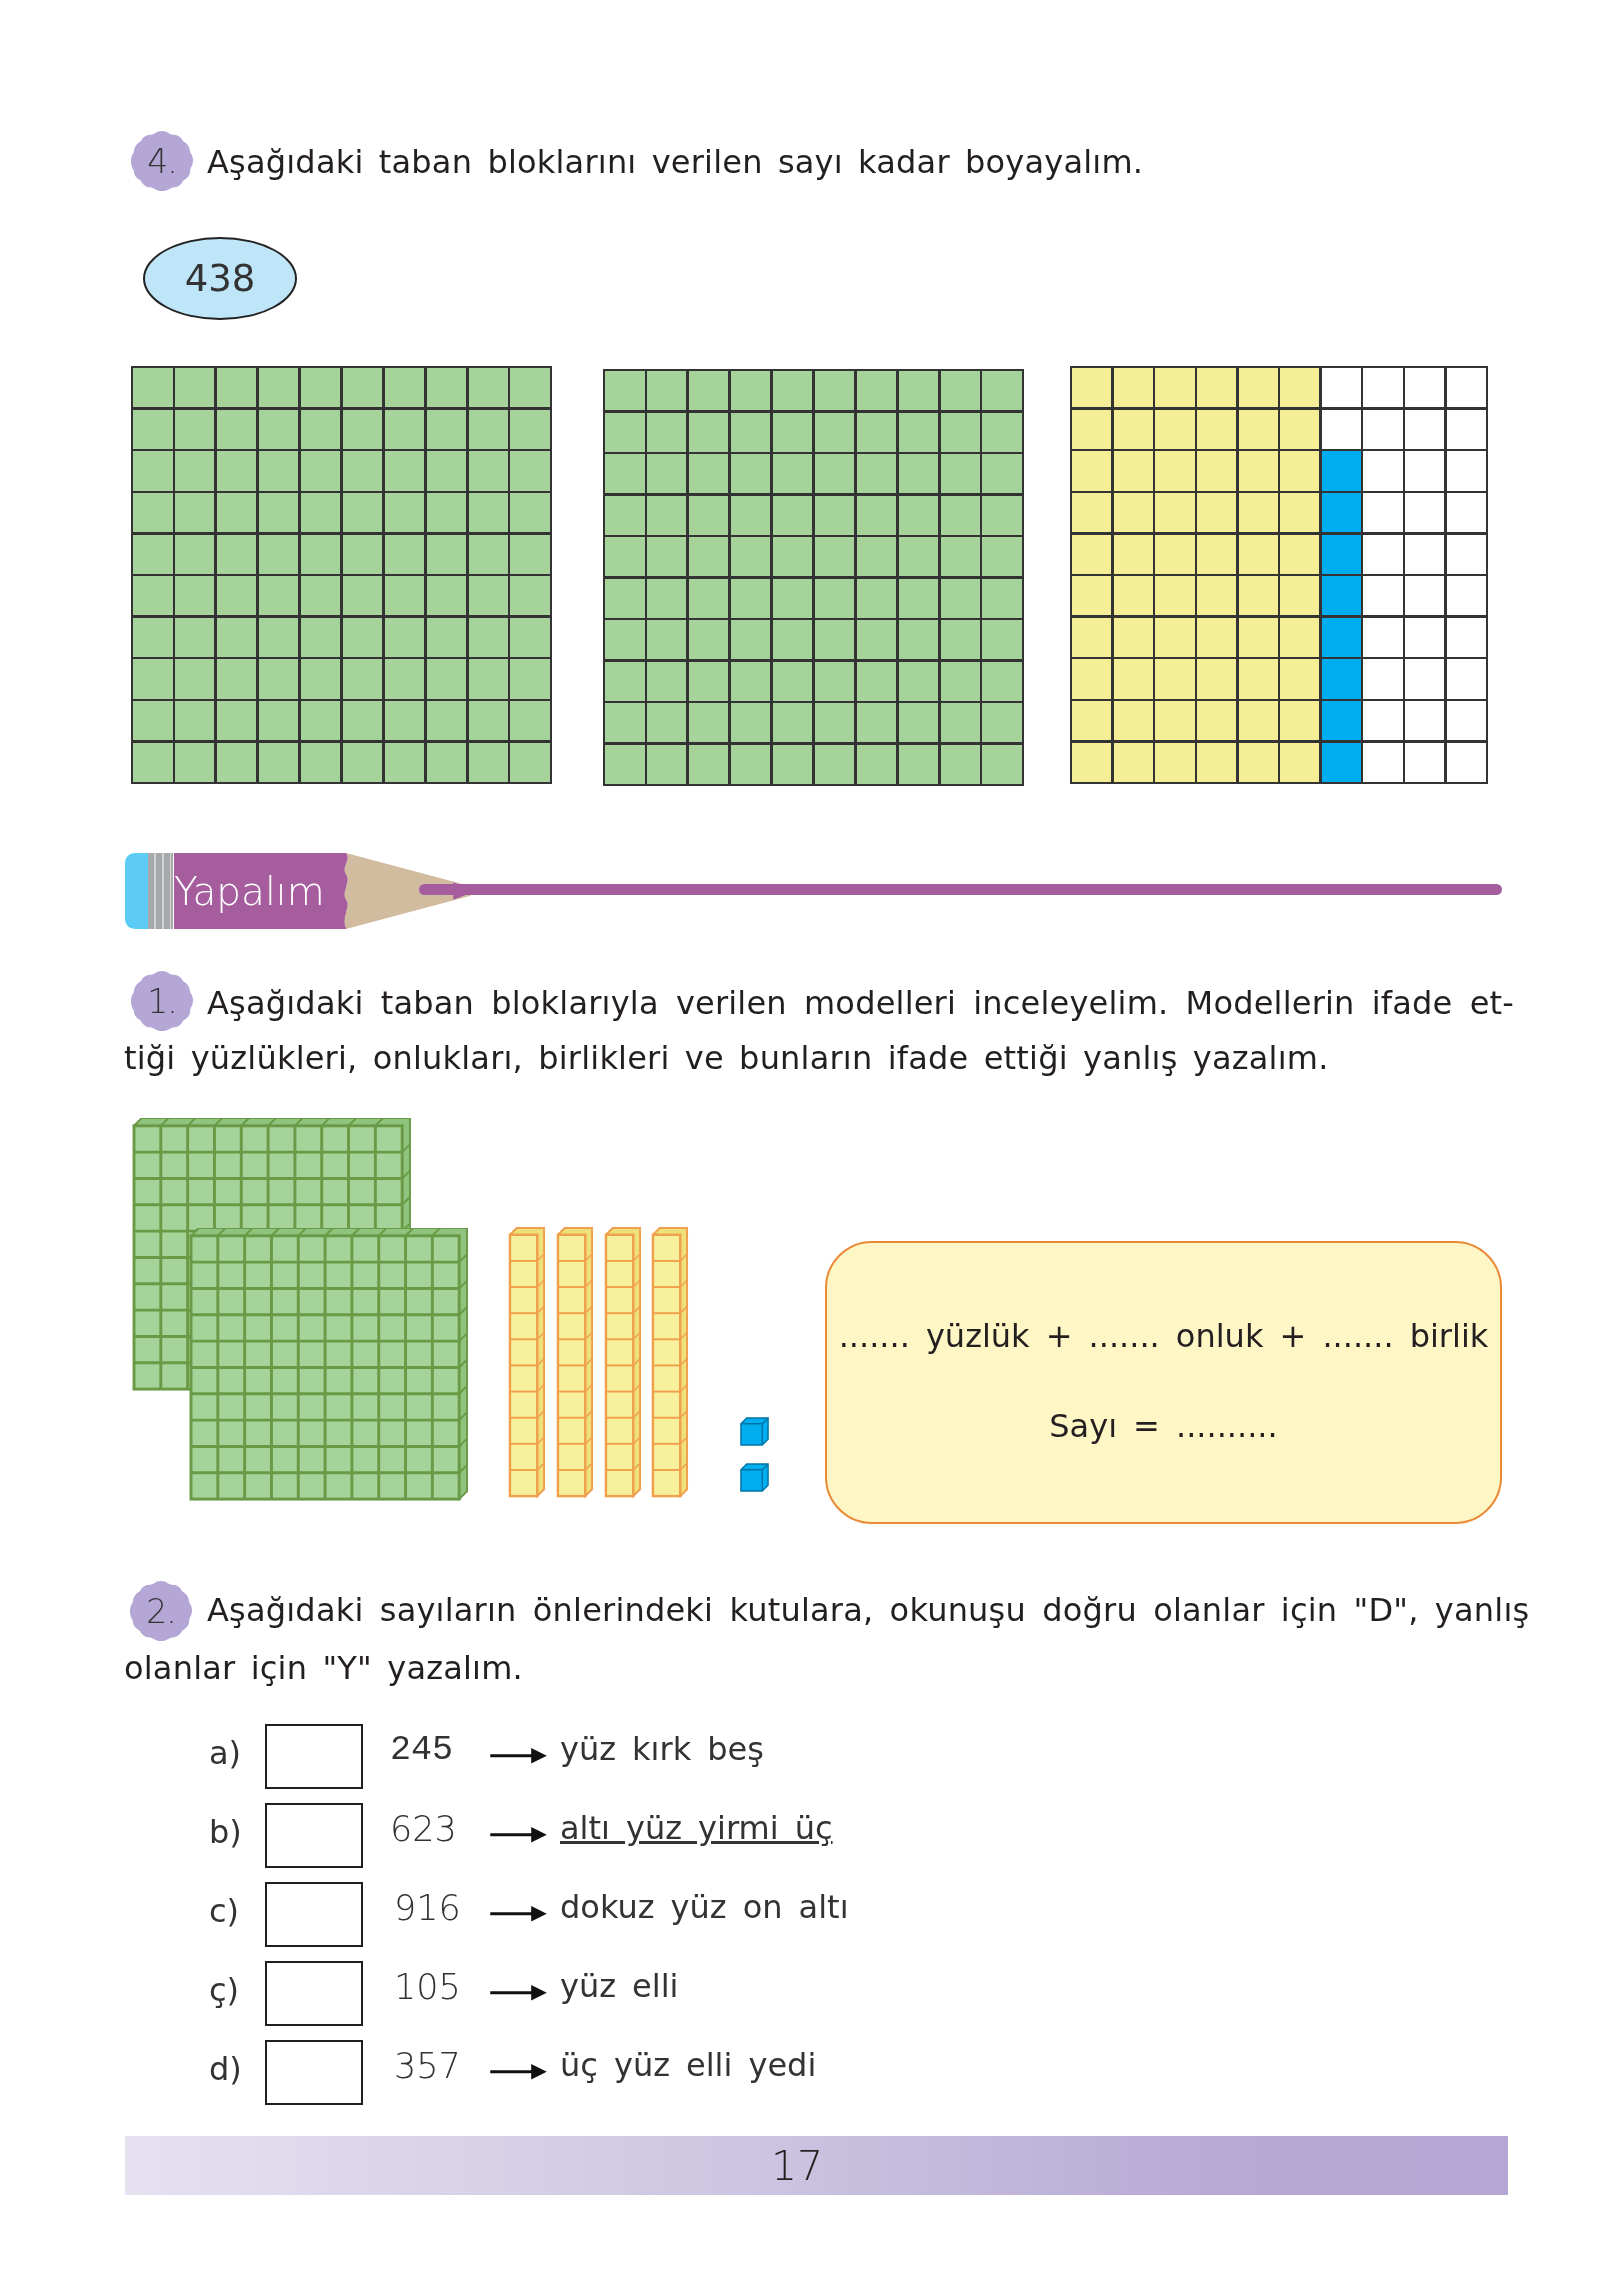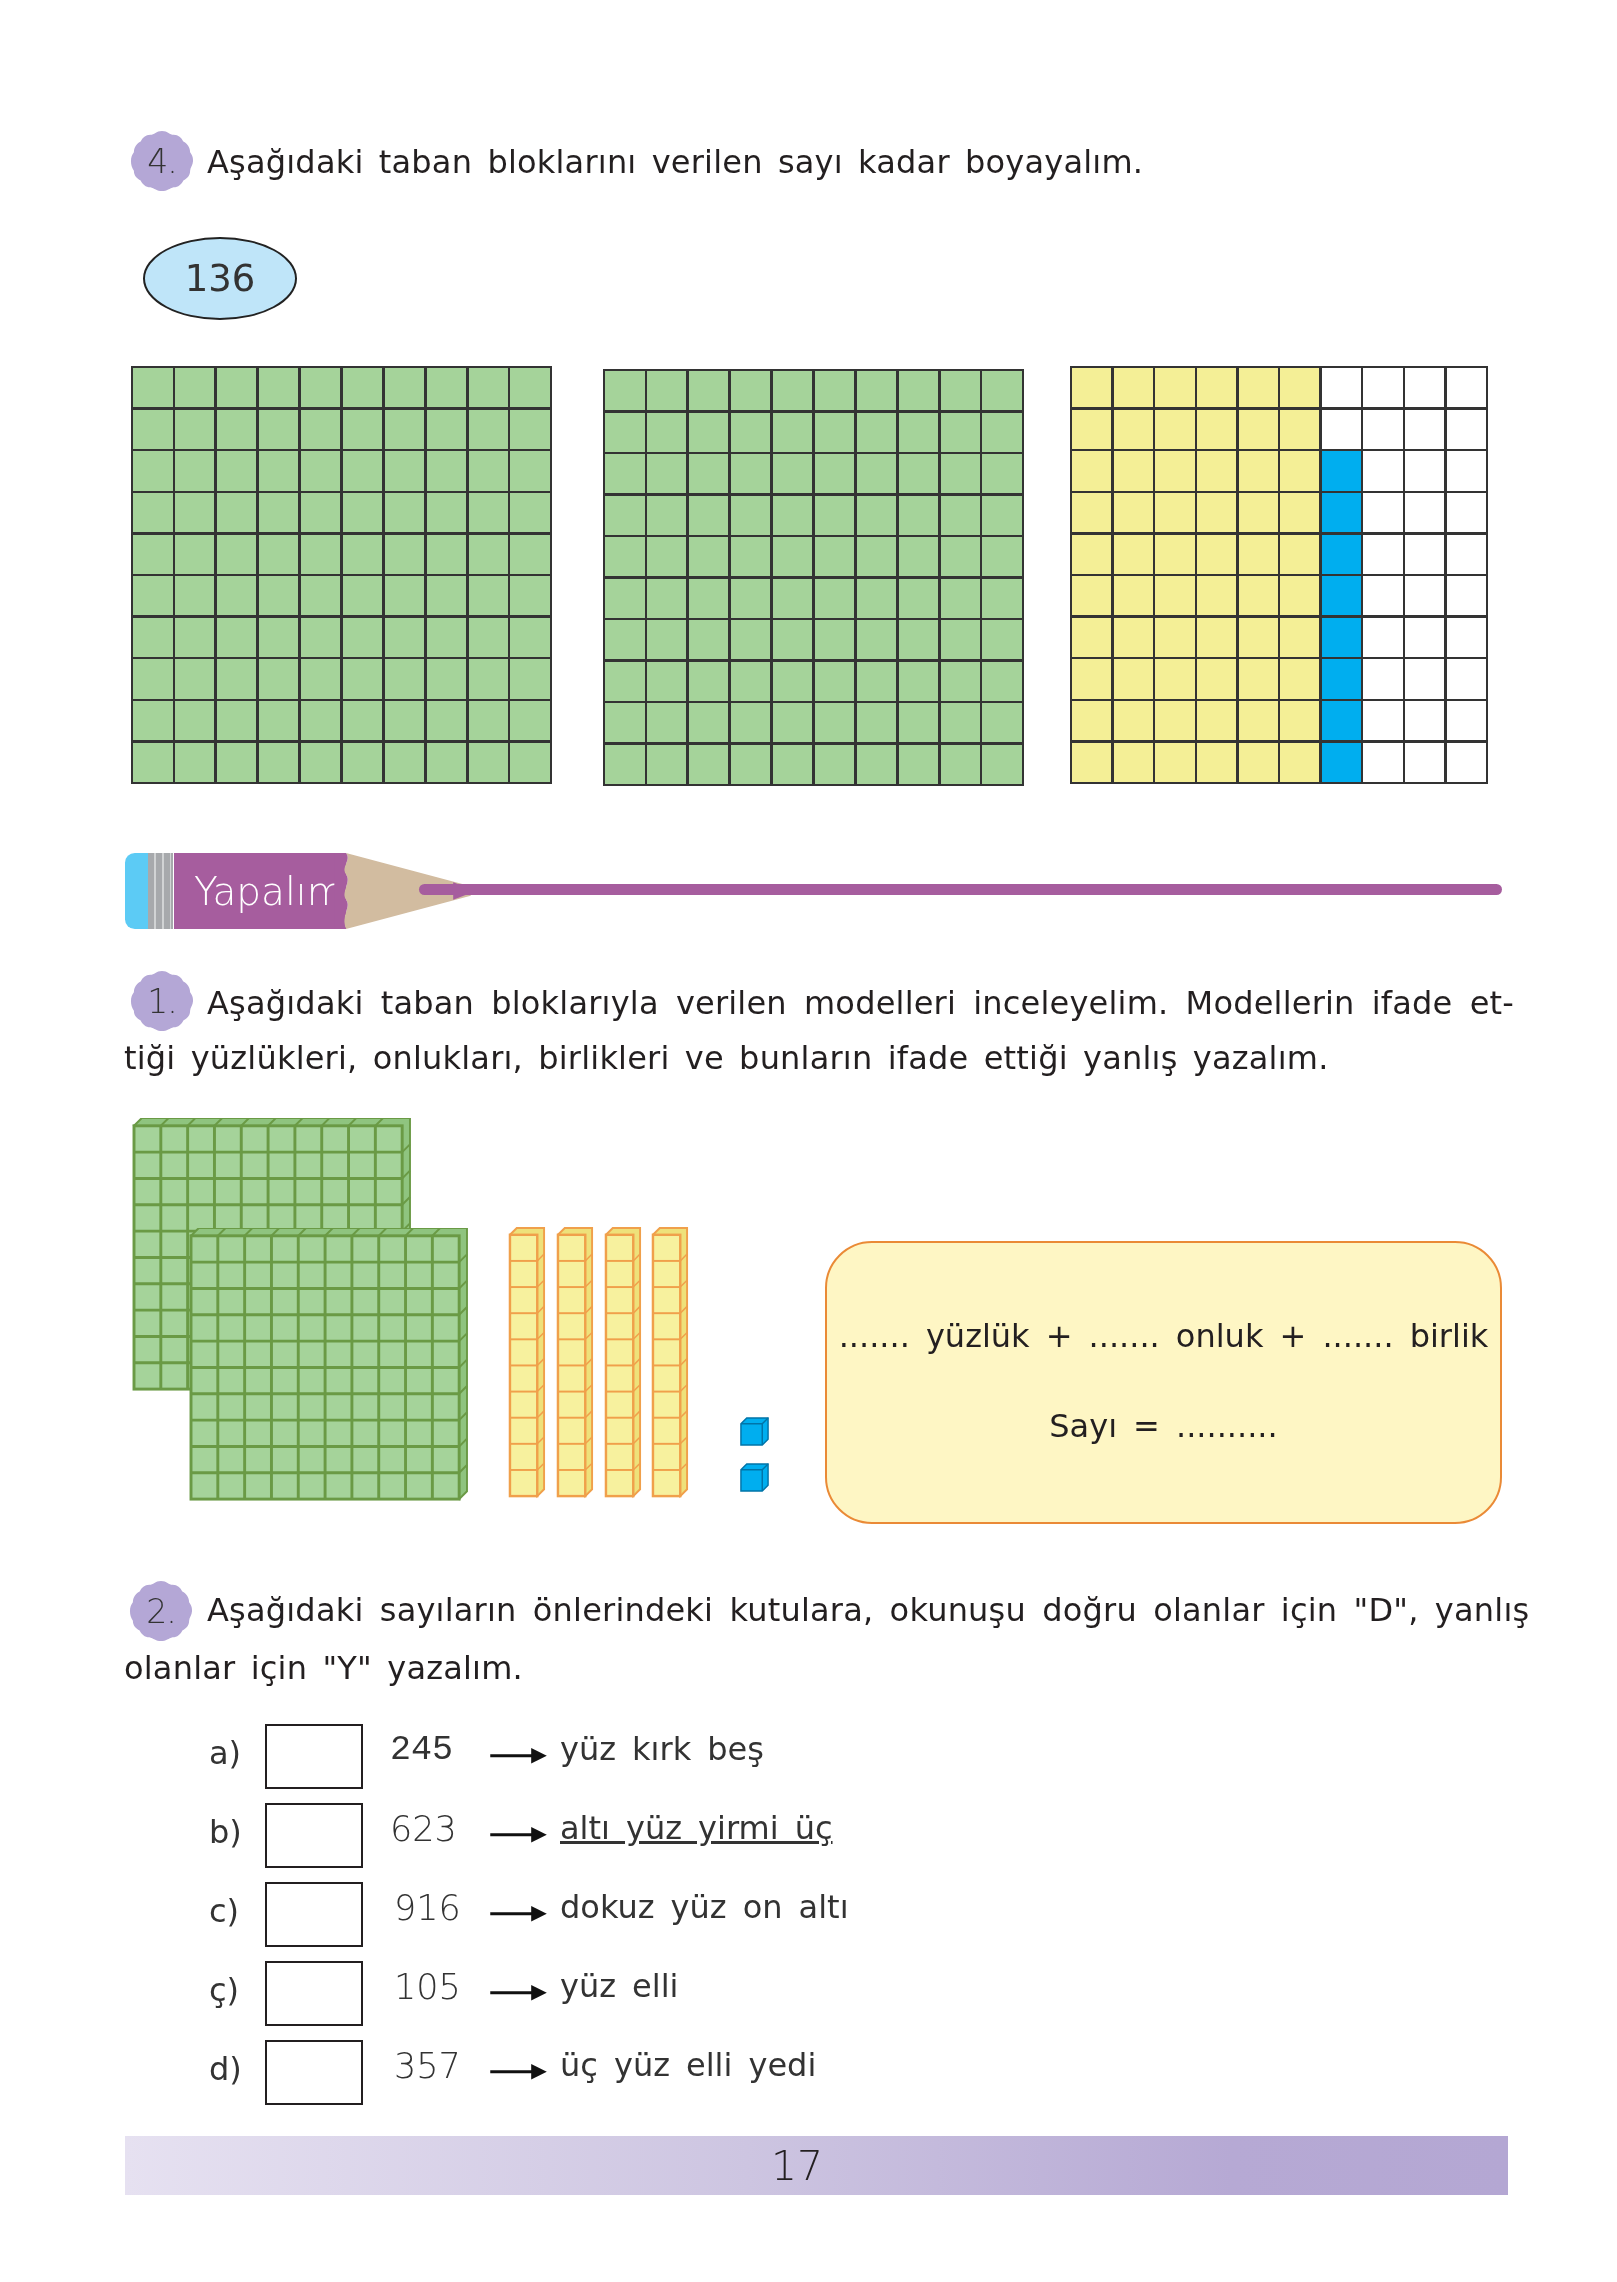"136" span { text: 136 -> 438 }
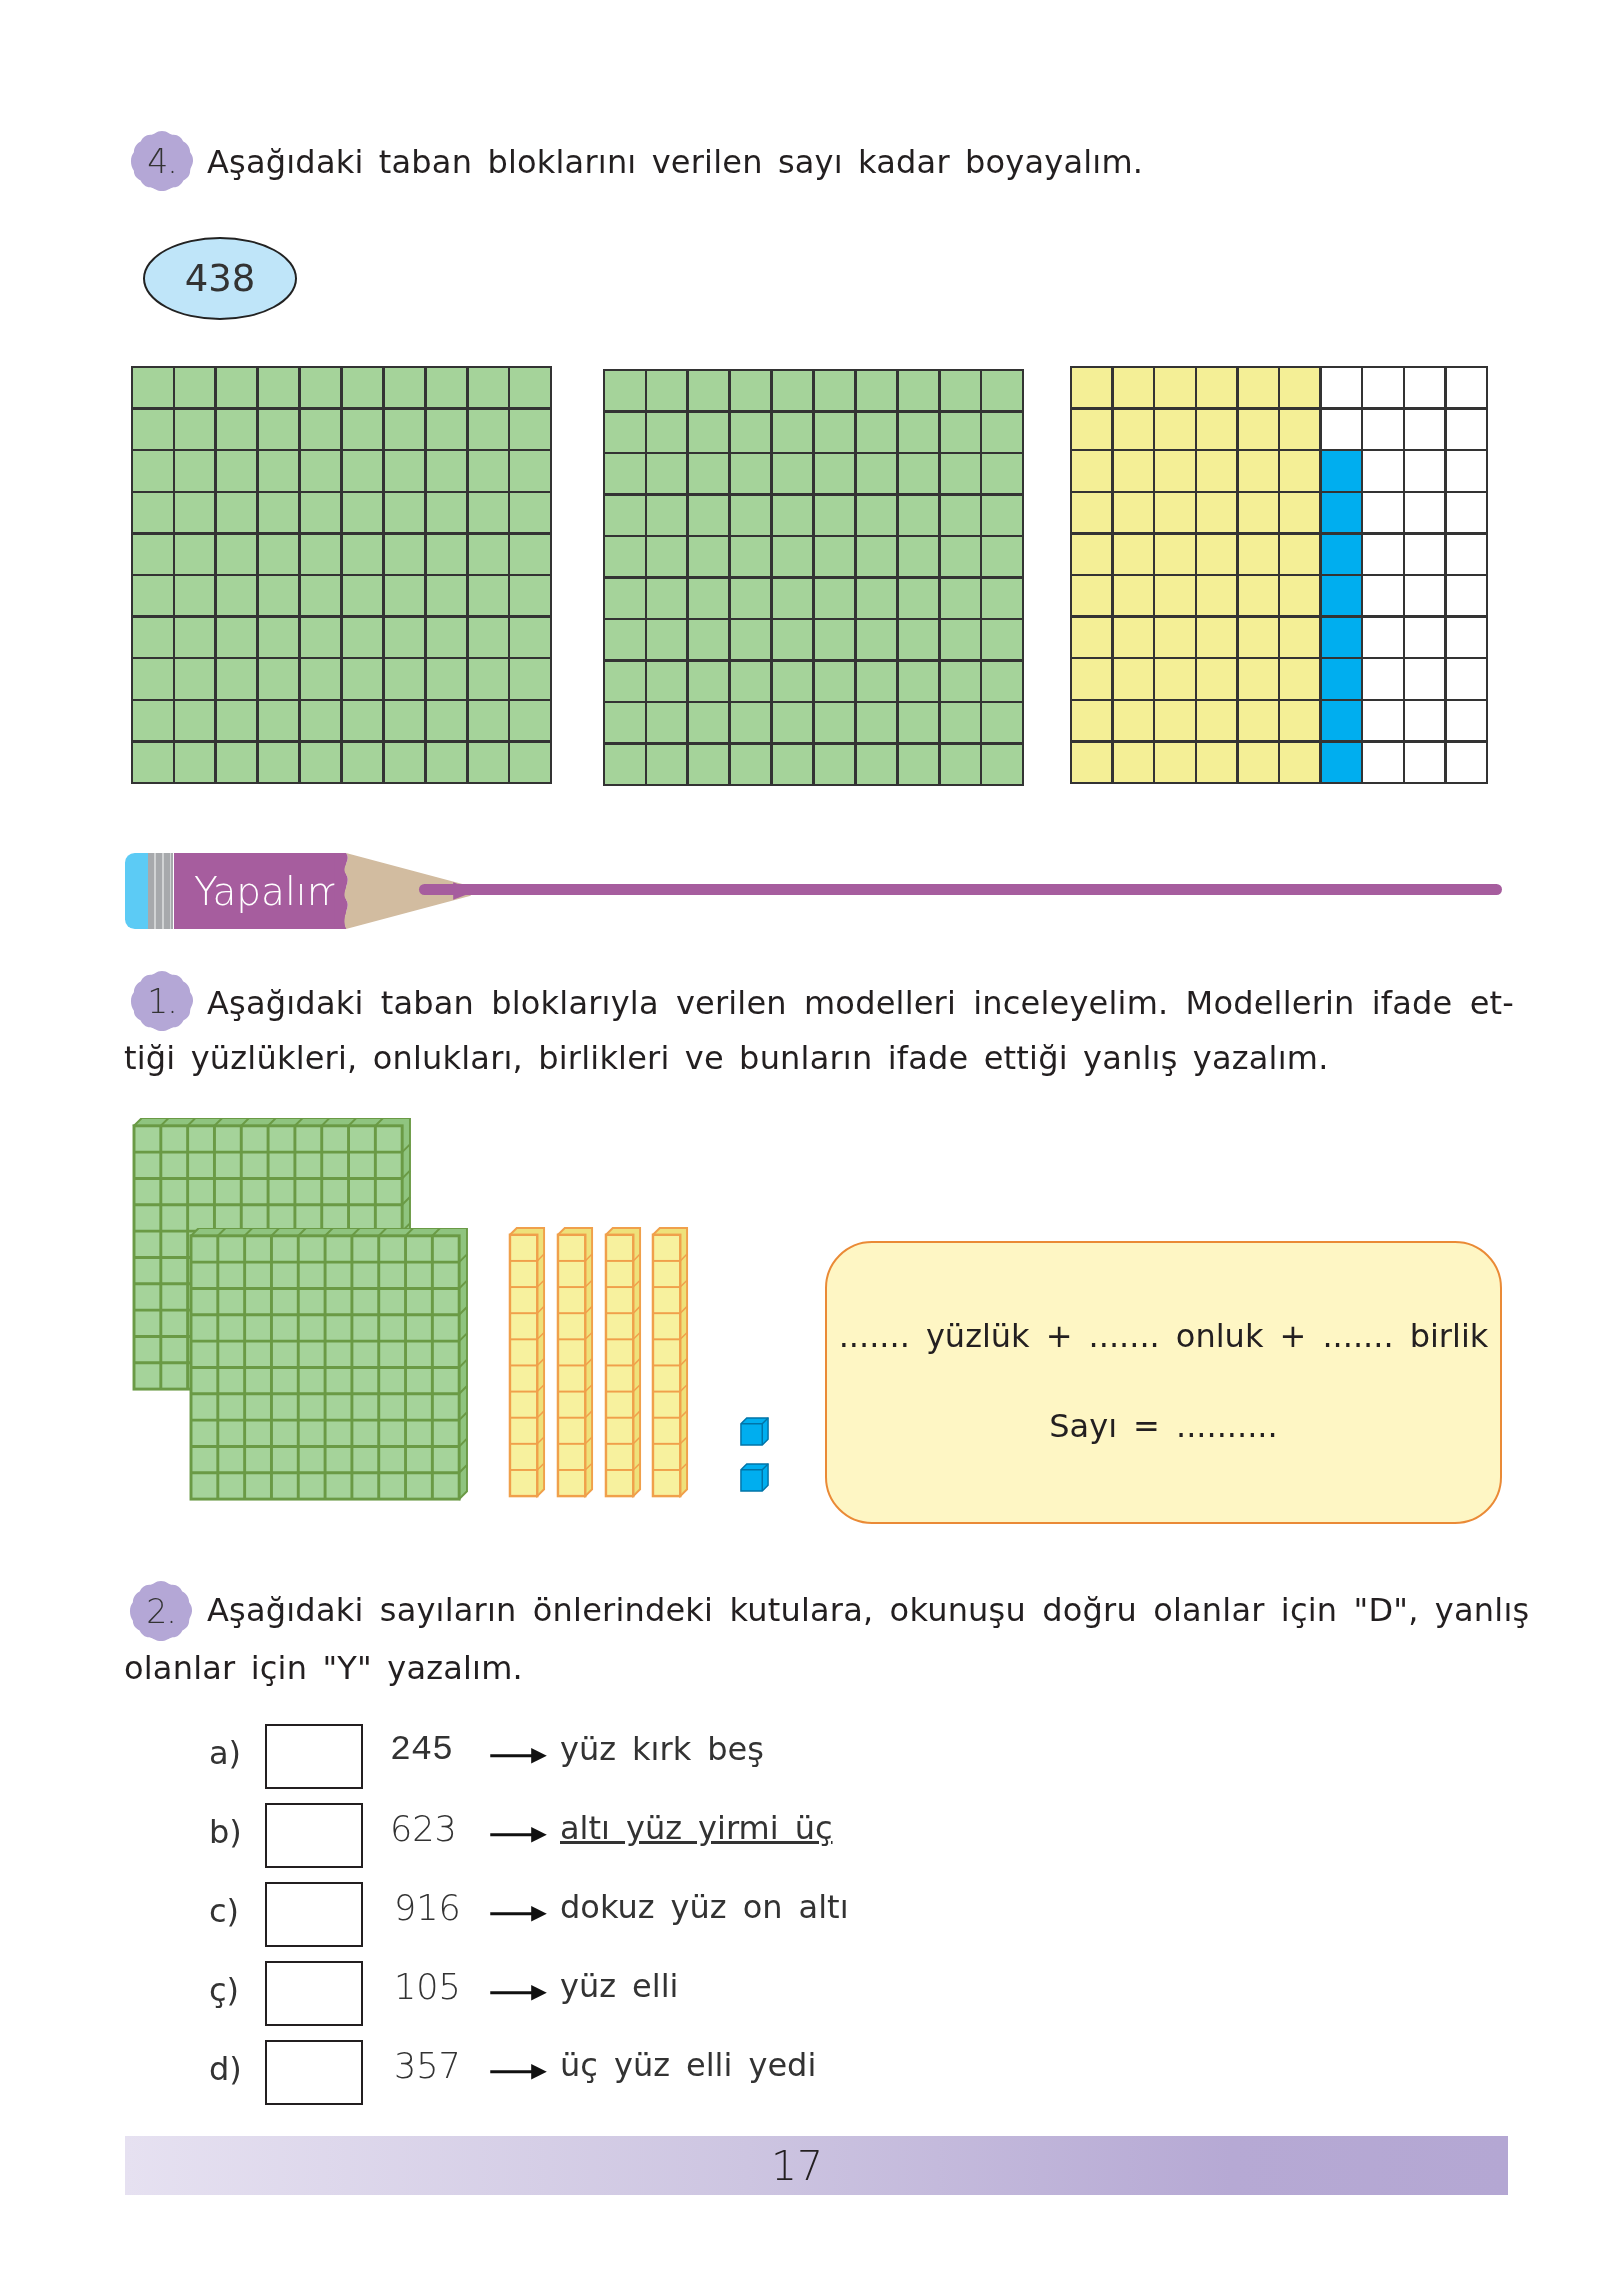"Yapalım" .pencil .body { padding-left: 20px -> 0 }
